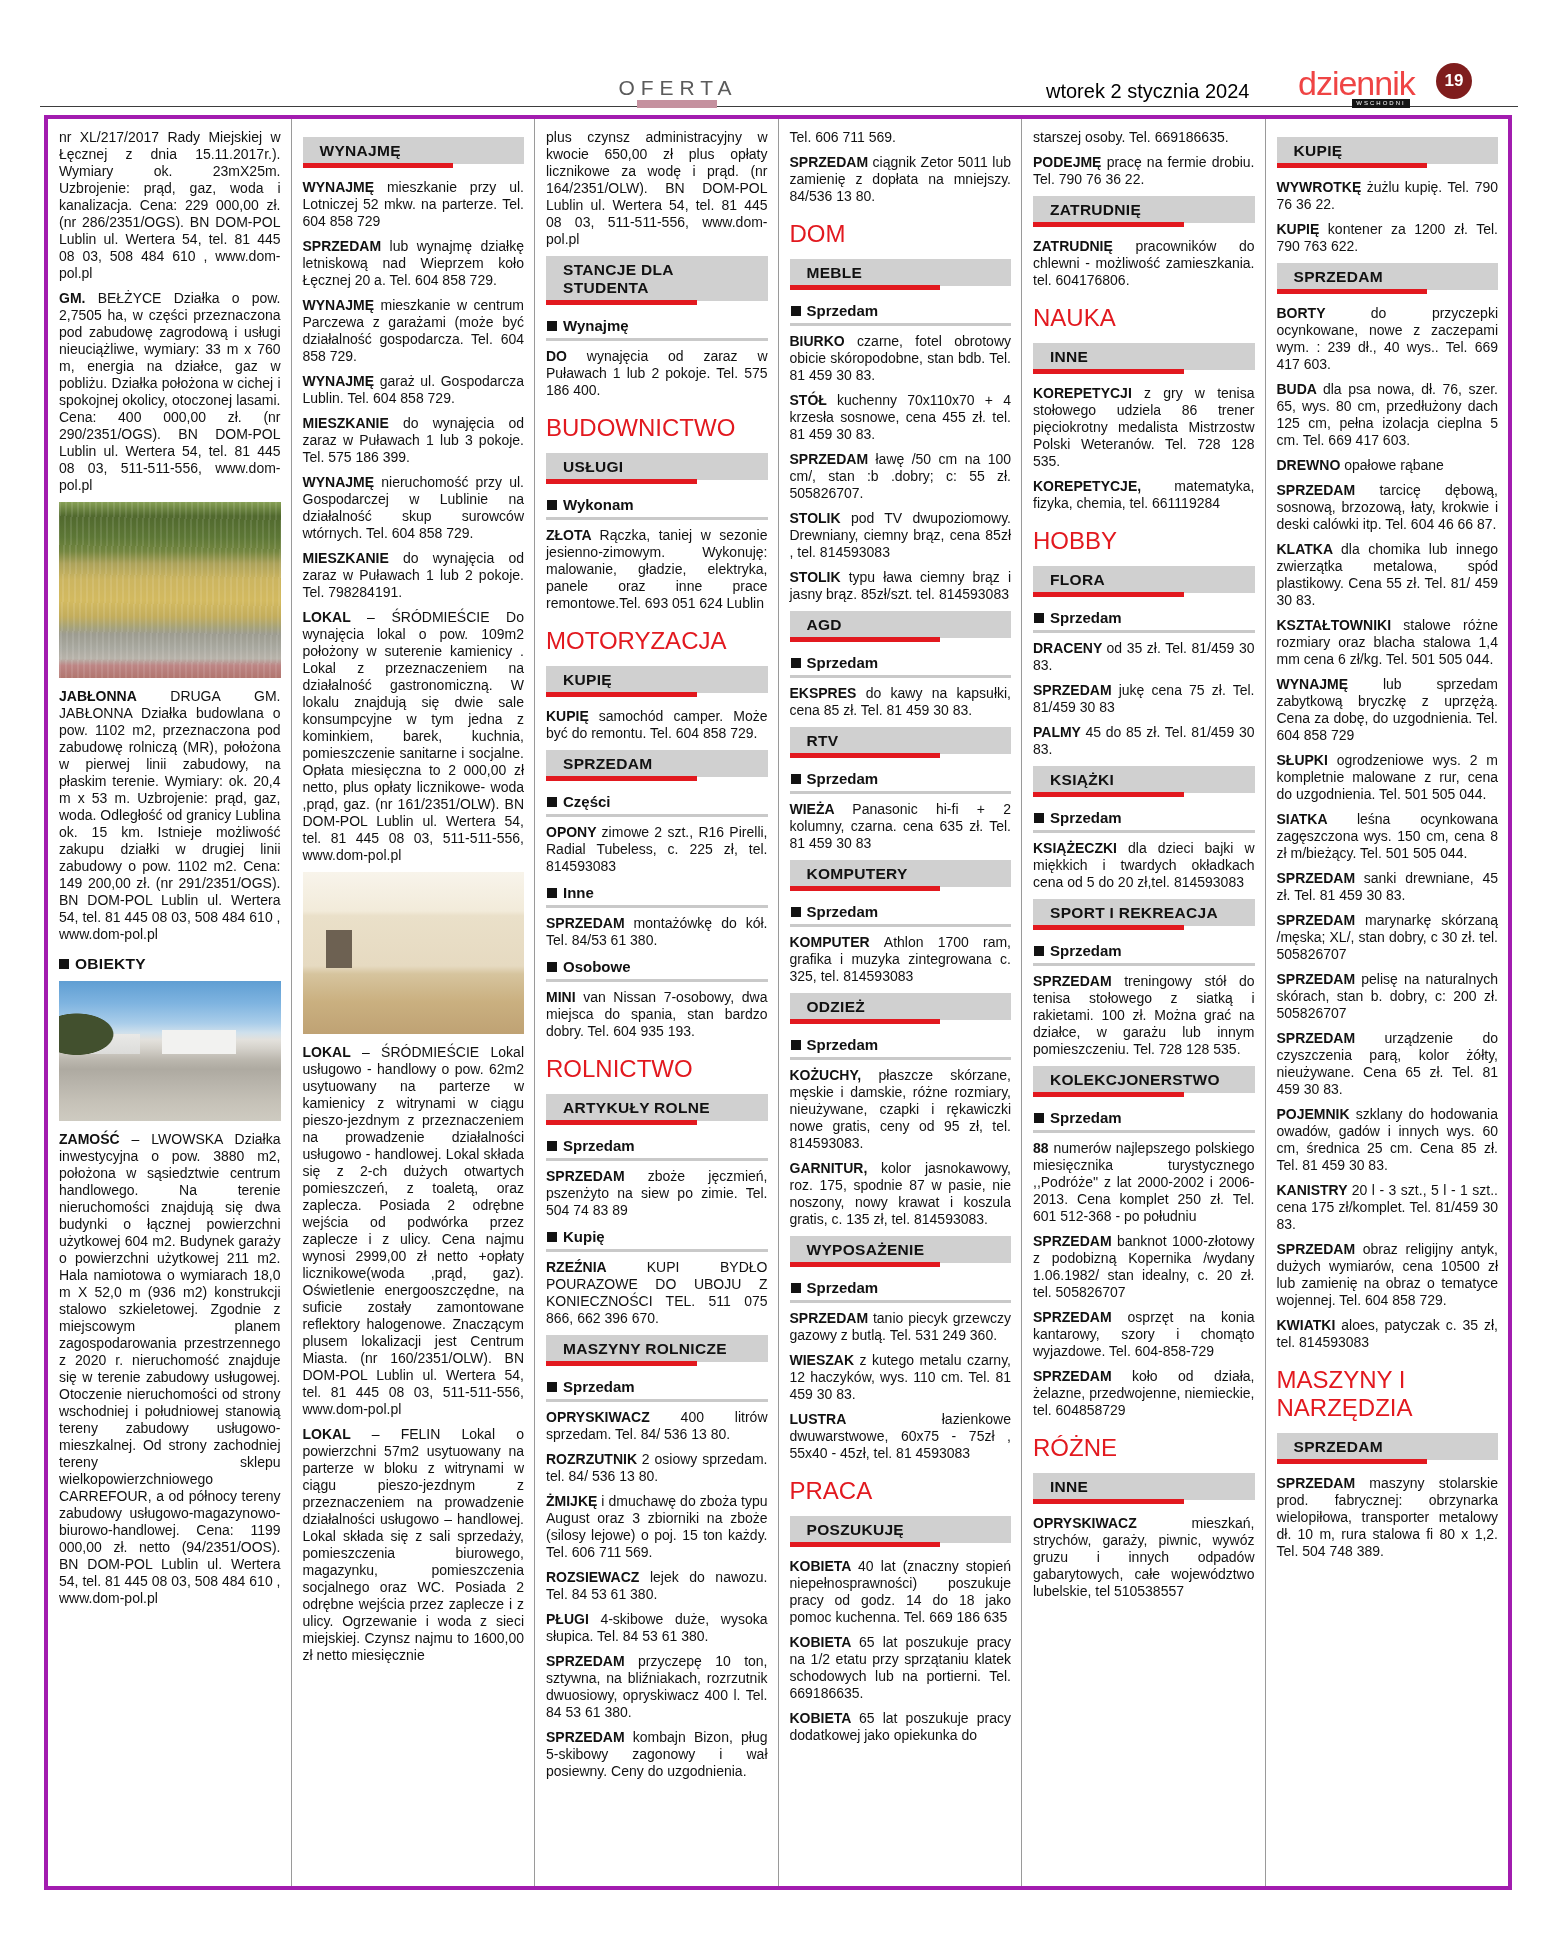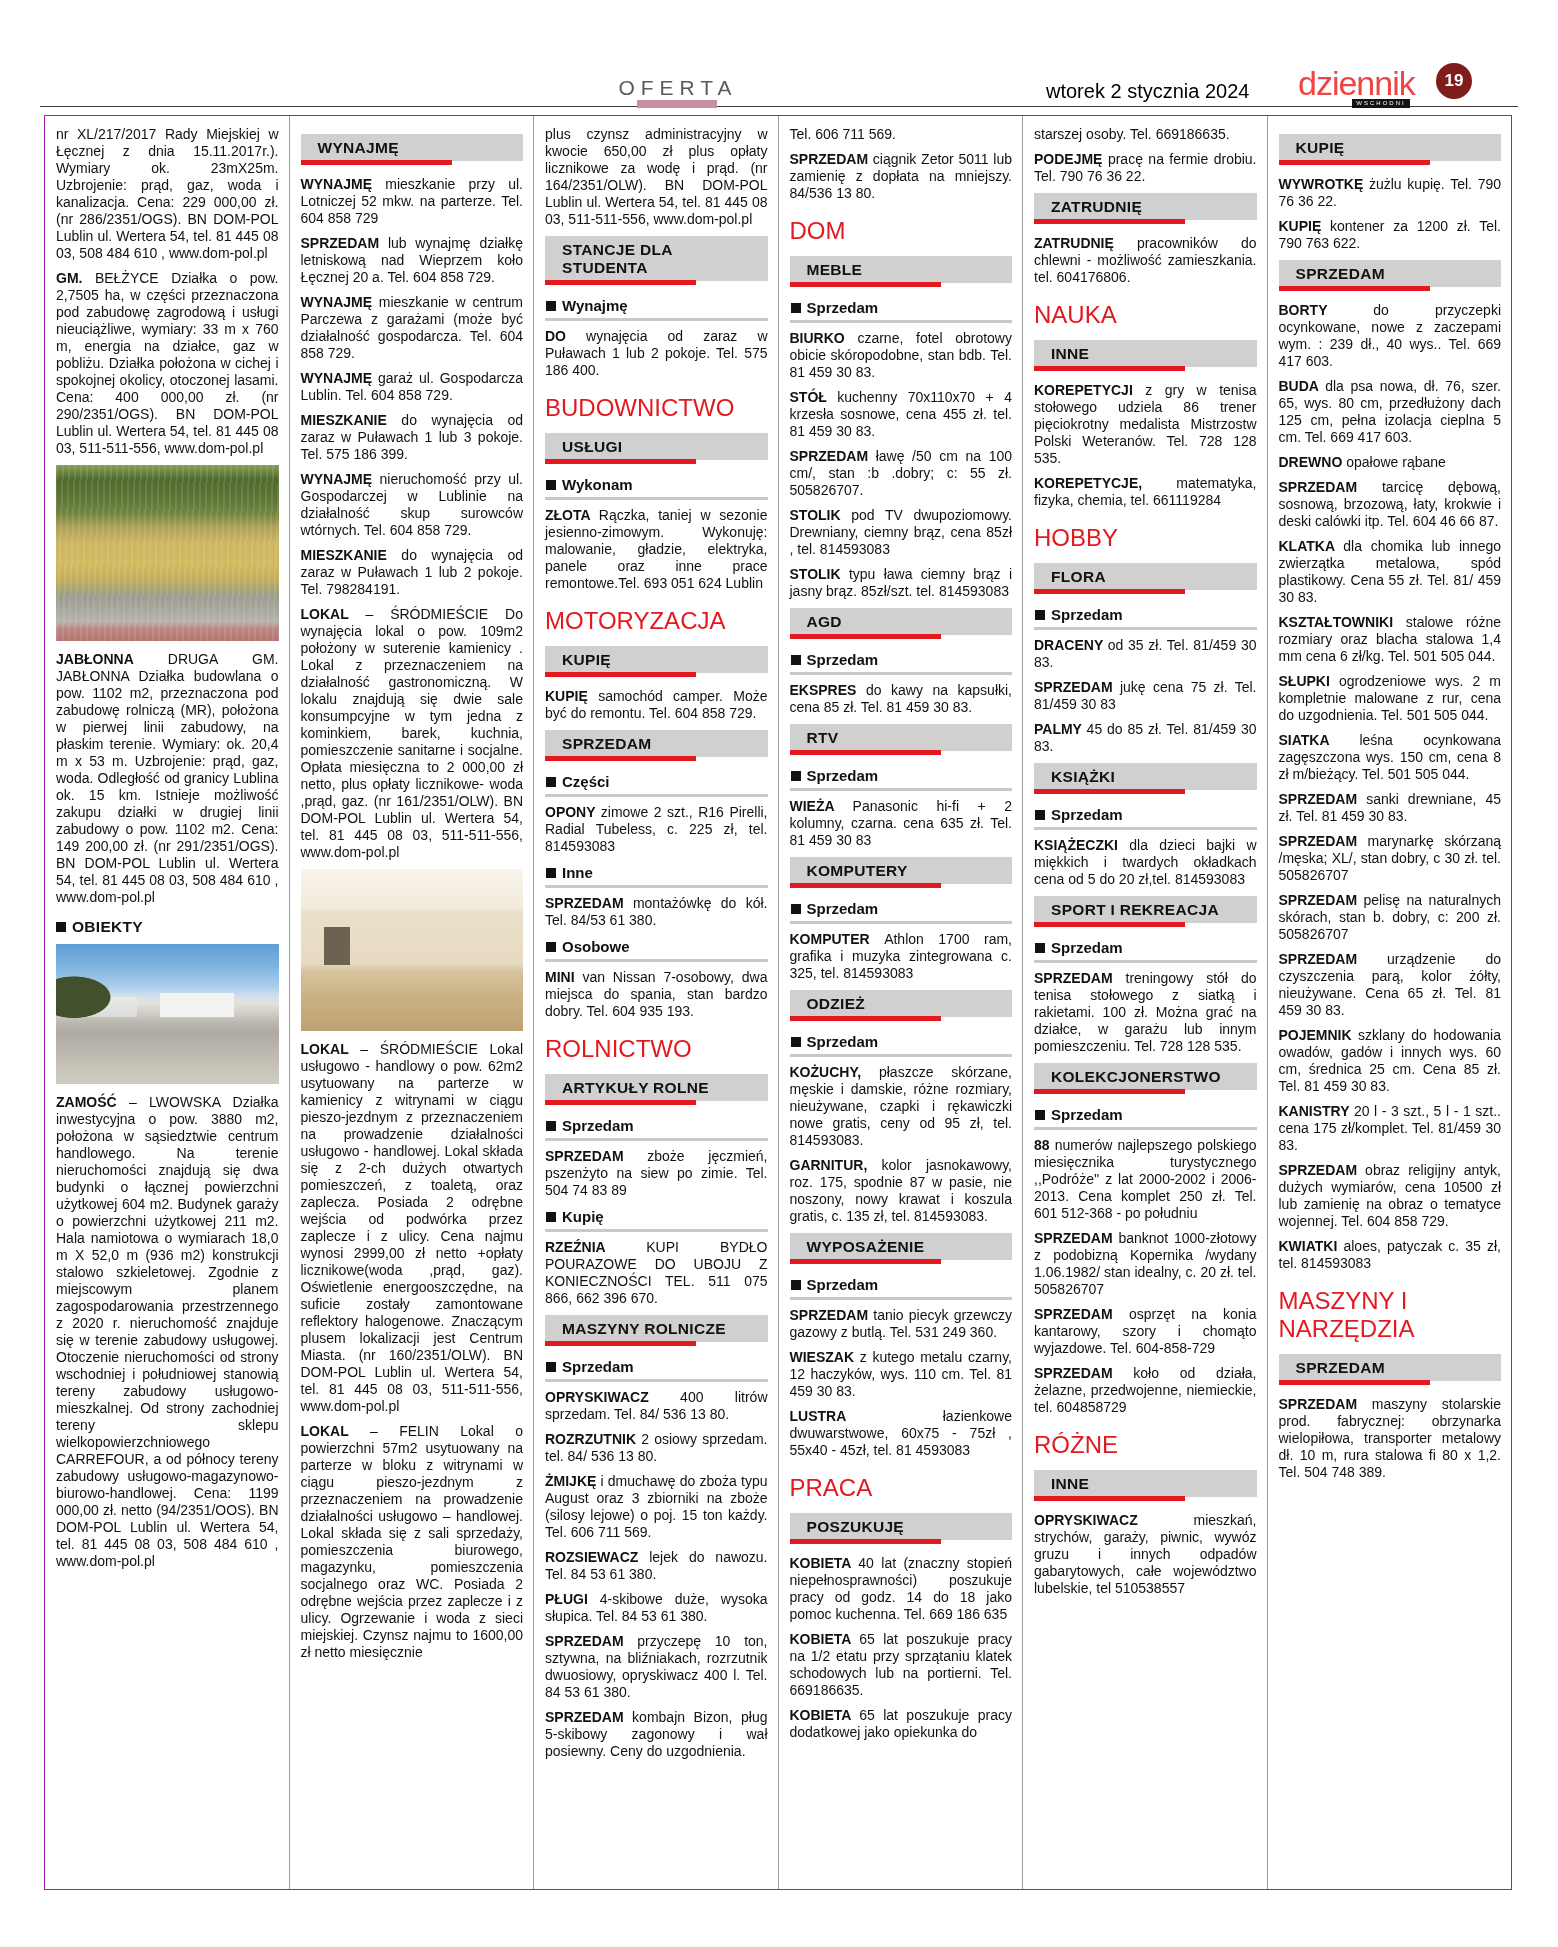"nr XL/217/2017 Rady Miejskiej w" .sheet { border: 1px solid #a21caf -> 4px solid #a21caf }
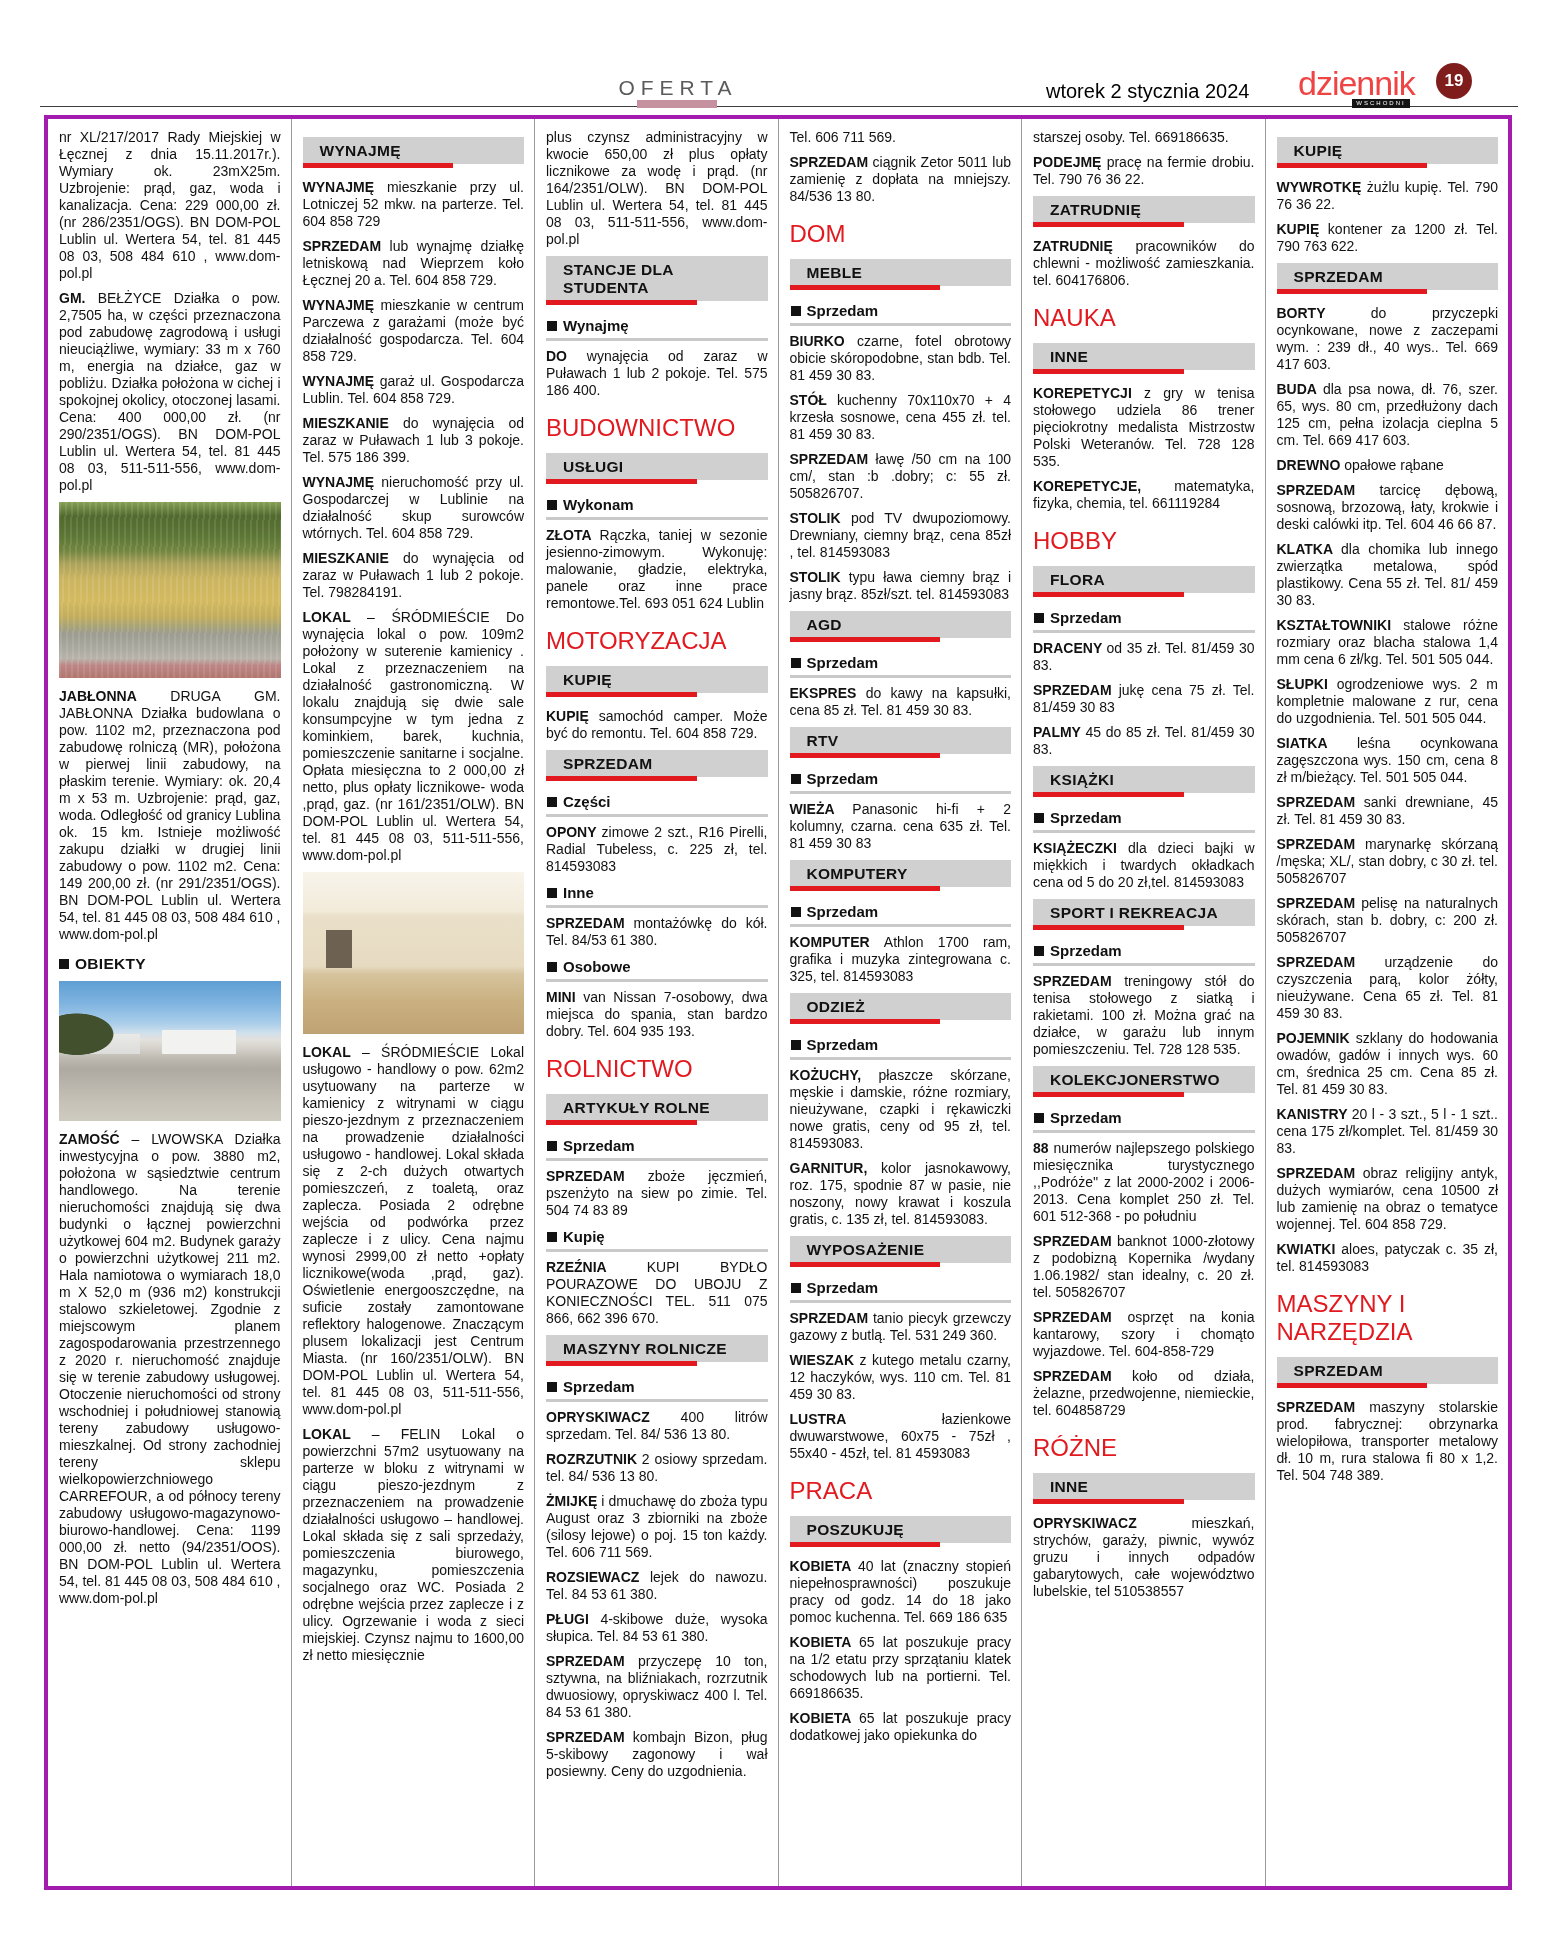"WYNAJMĘ lub sprzedam zabytkową bryczkę" p.ad { html: none -> <p><span>WYNAJMĘ </span>lub sprzedam zabytkową bryczkę z uprzężą. Cena za dobę, do uzgodnienia. Tel. 604 858 729</p> }
